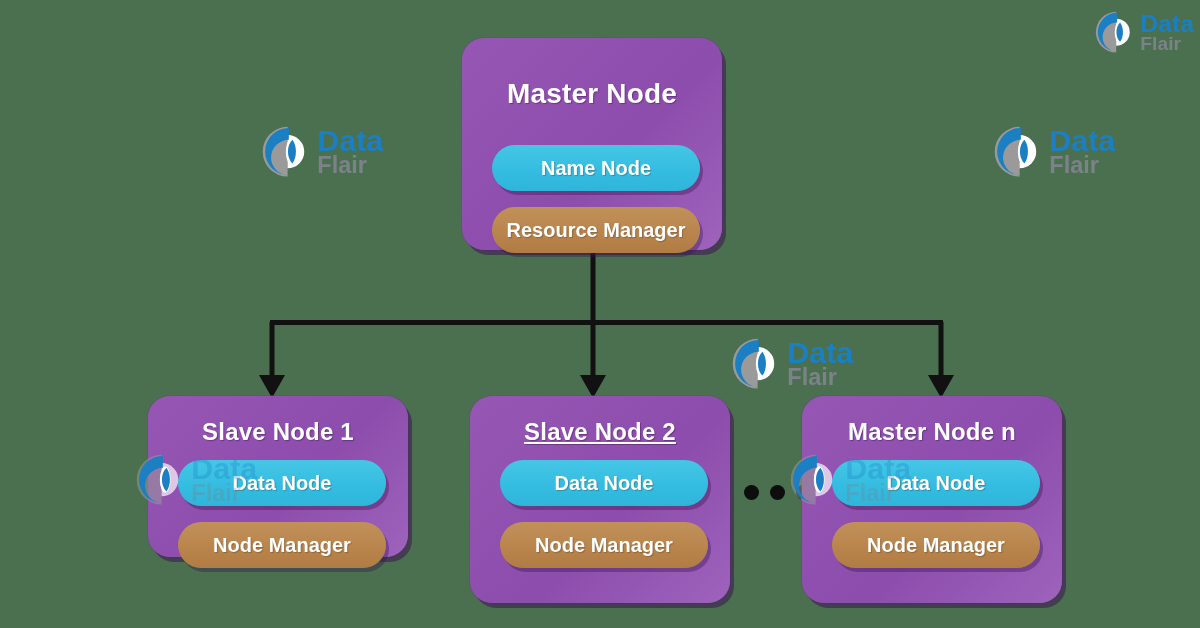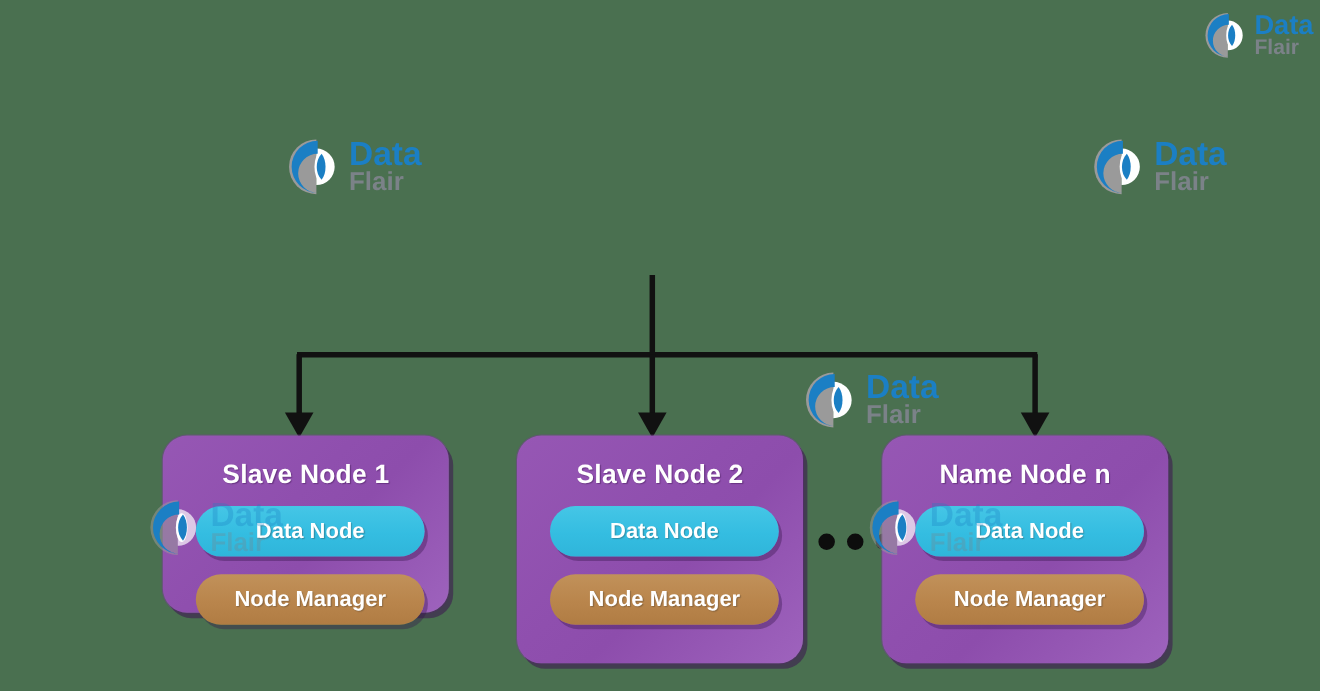"Master Node" div.node-box { html: none -> <div> <div>Master Node</div> <div> <span>Name Node</span> </div> <div> <span>Resource Manager</span> </div> </div> }
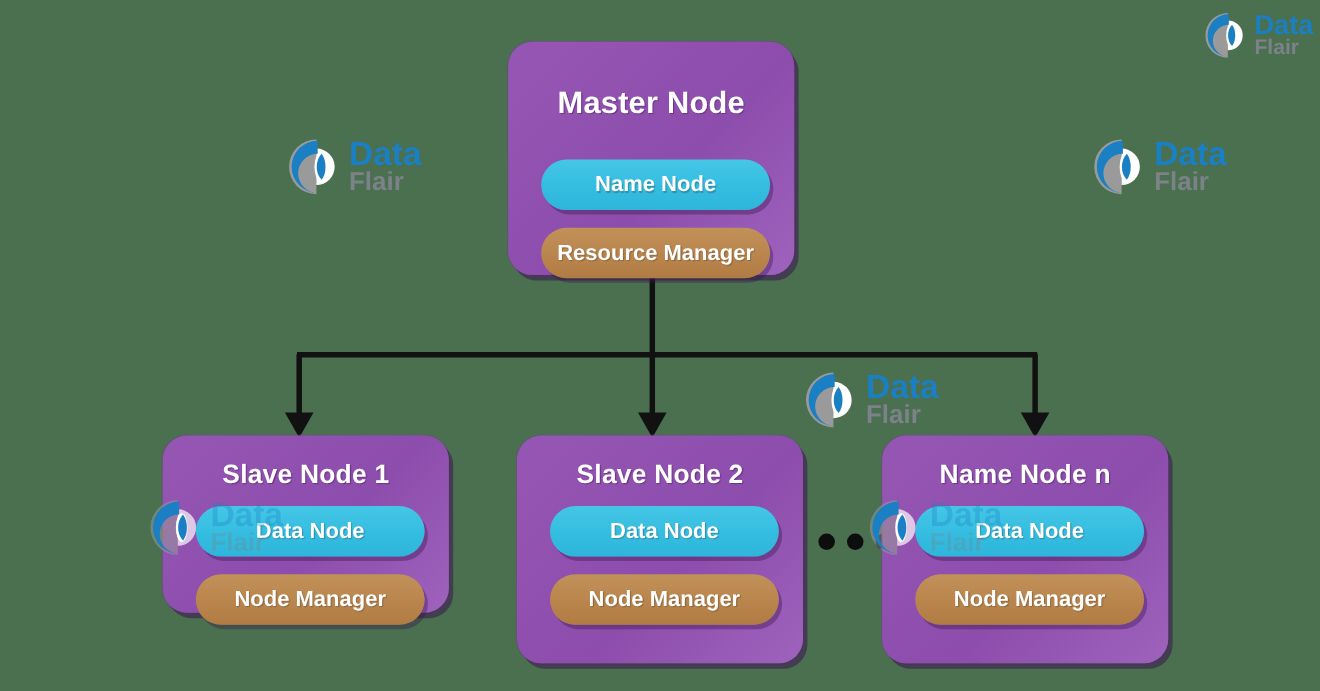"Slave Node 2" div.node-title { text-decoration: none -> underline }
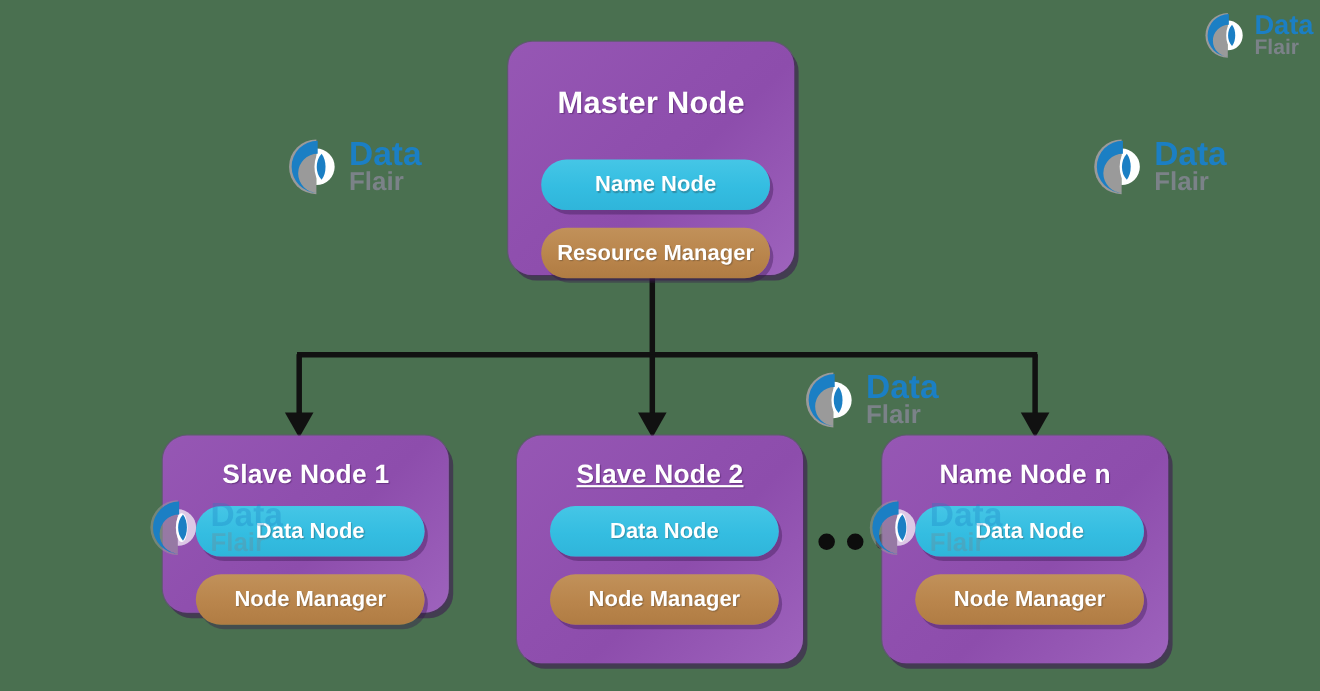"Name Node n" div.node-title { text: Name -> Master }
